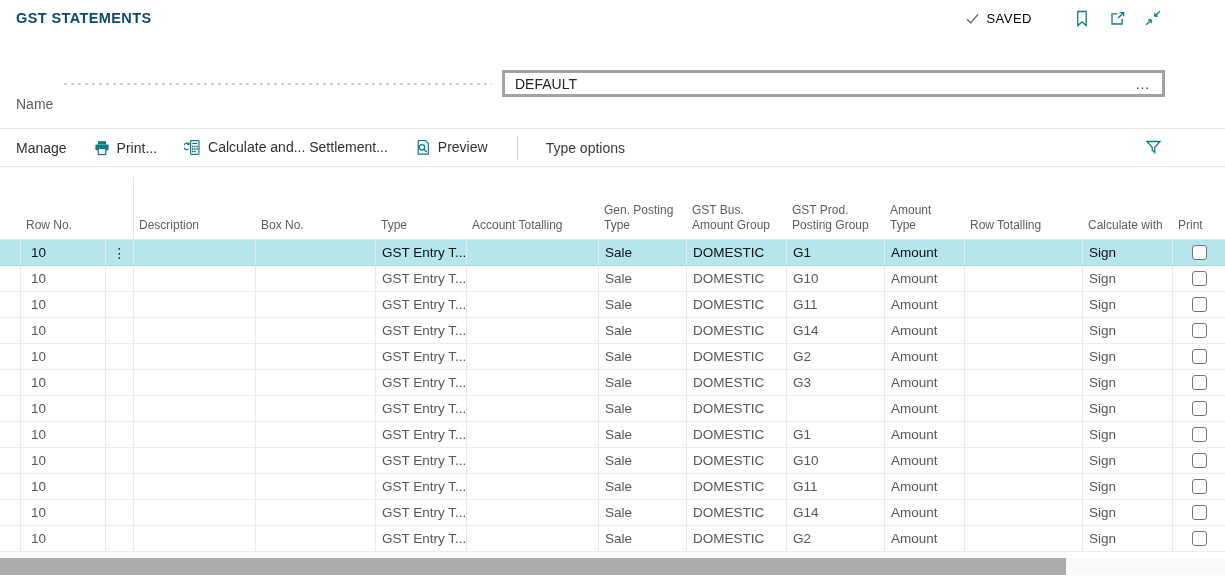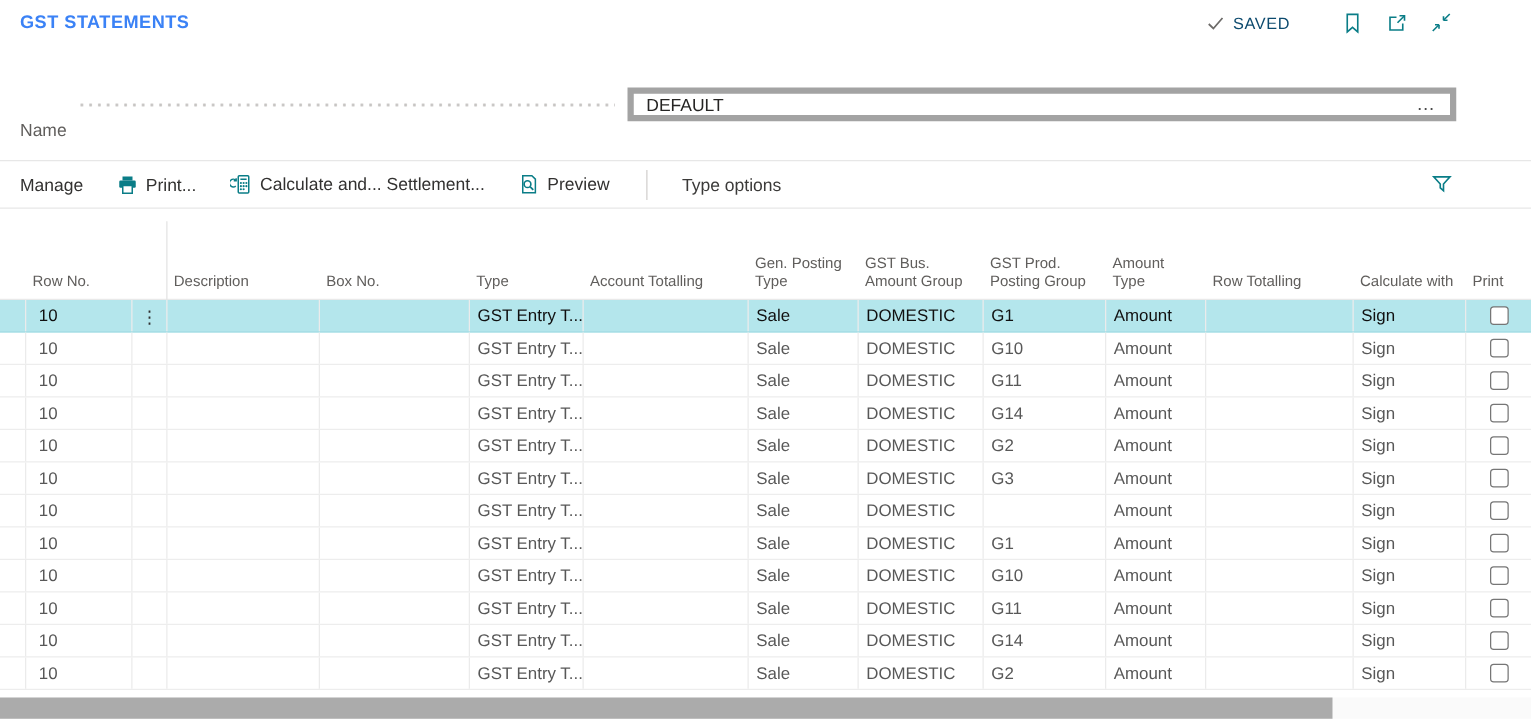"GST STATEMENTS" .page-title { color: #3b82f6 -> #0c4a6e }
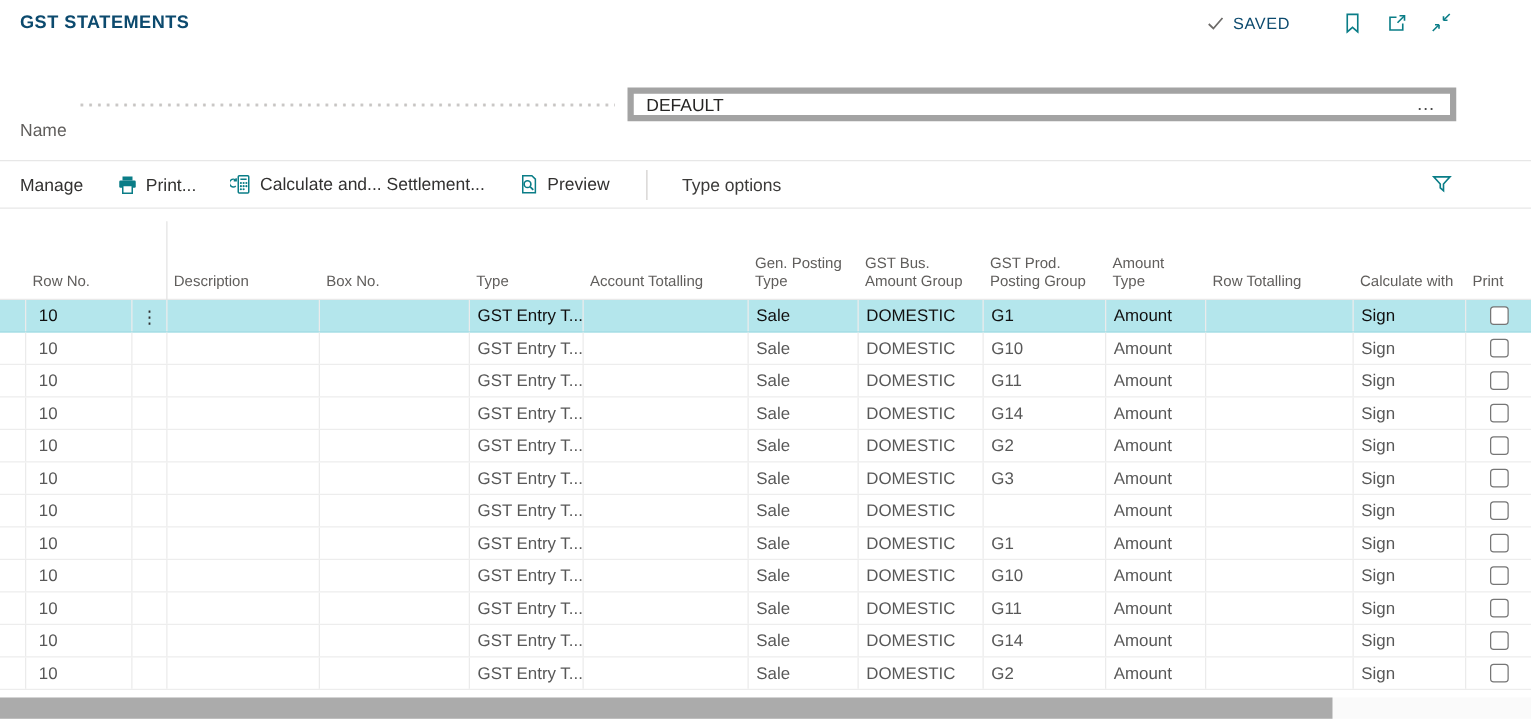"SAVED" .saved-group { color: #0c4a6e -> #000000 }
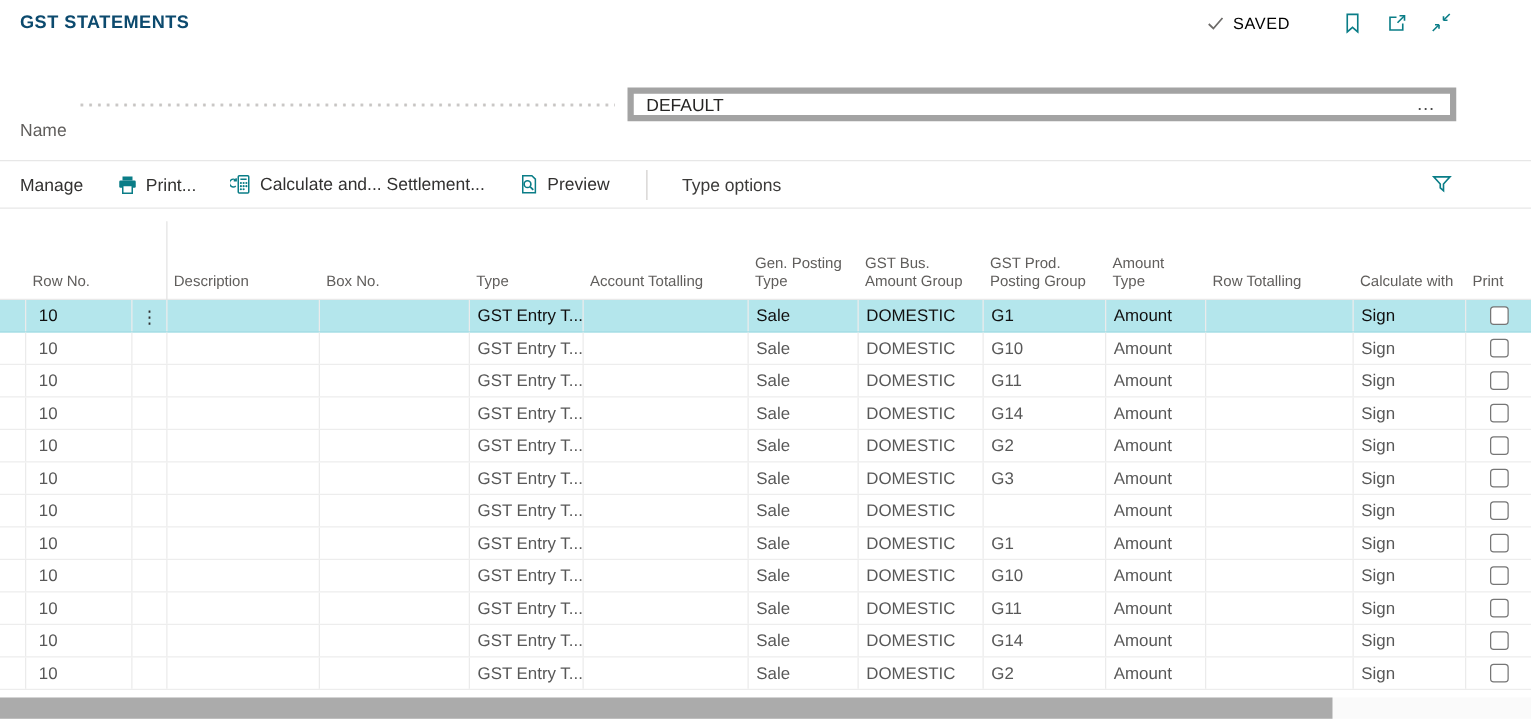"DEFAULT" .name-input { border: 5px solid #a3a3a3 -> 3px solid #a3a3a3 }
